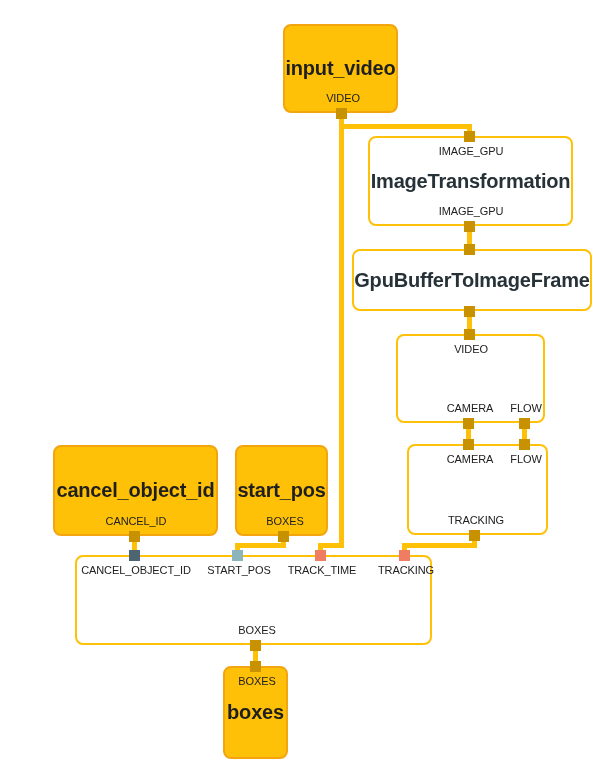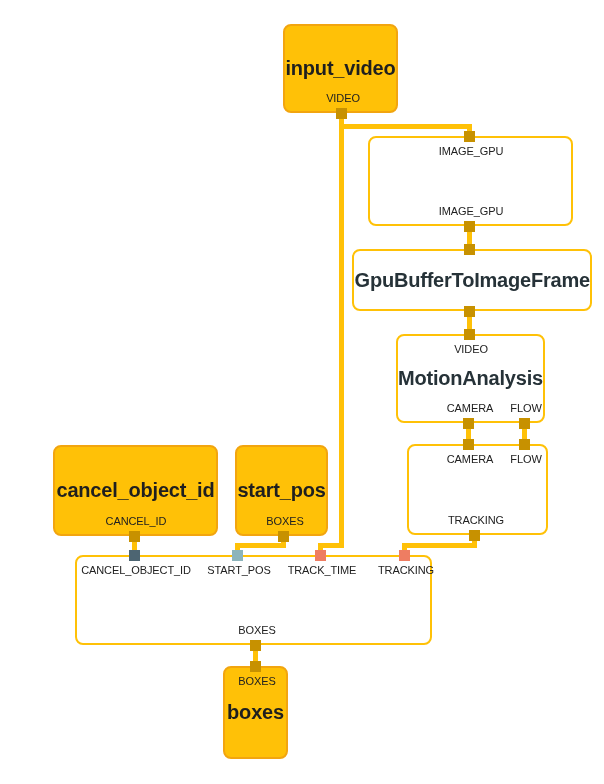"ImageTransformation" span.node-title { html: none -> <span>ImageTransformation</span> }
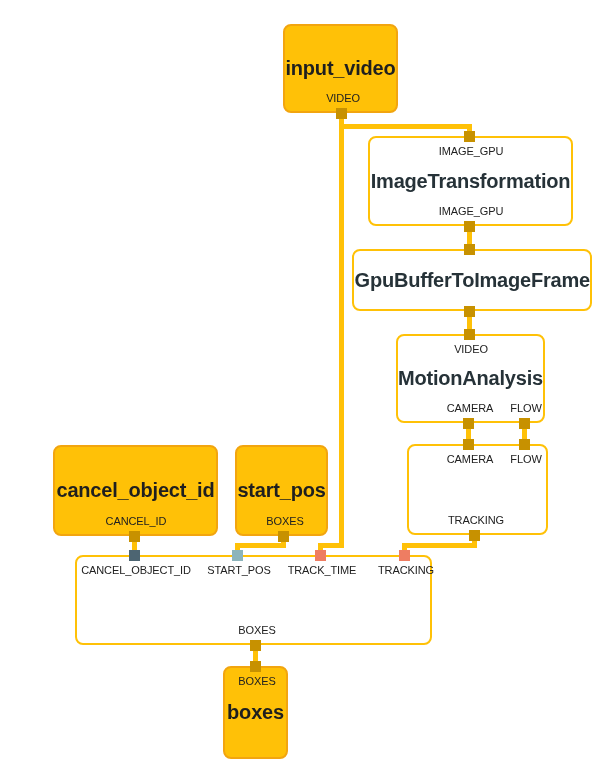"GpuBufferToImageFrame" div.node { justify-content: flex-end -> none }
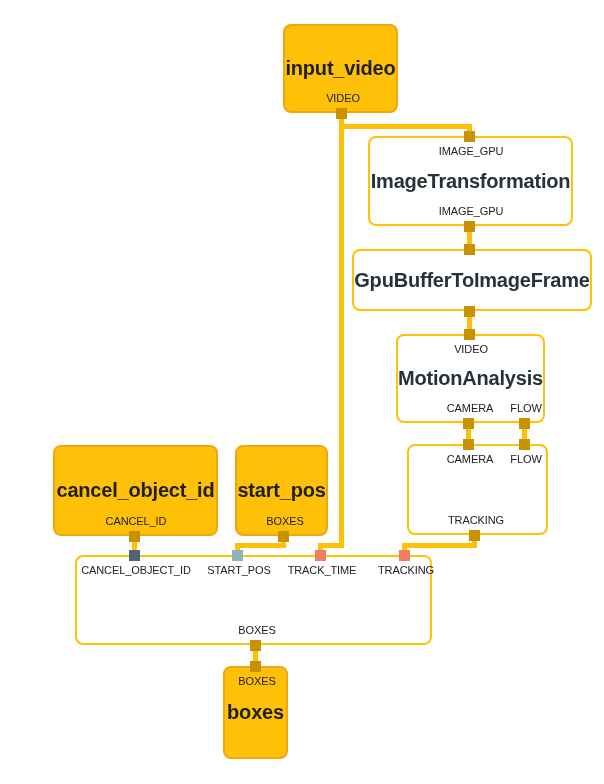"MotionAnalysis" span.node-title { html: <span>MotionAnalysis</span> -> none }
